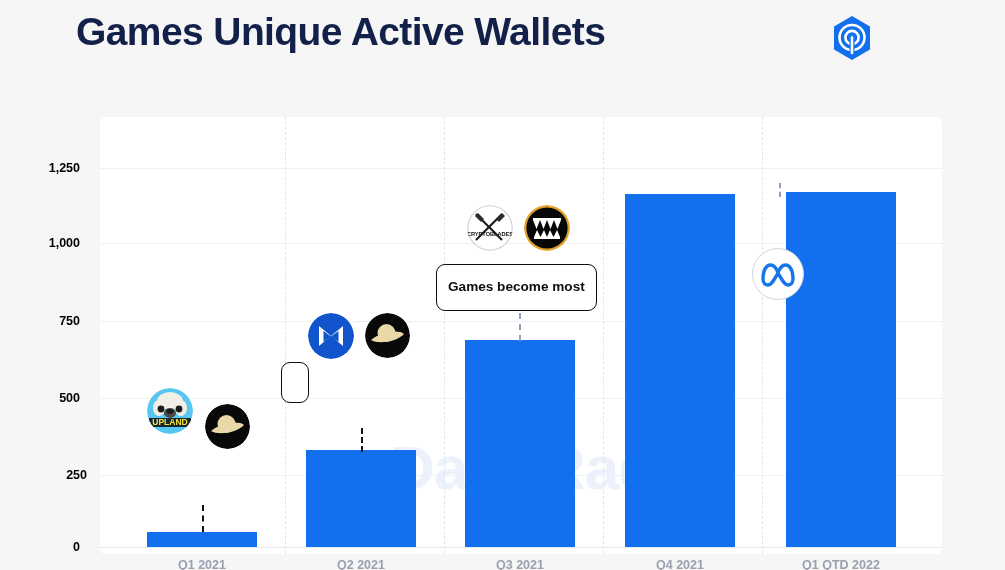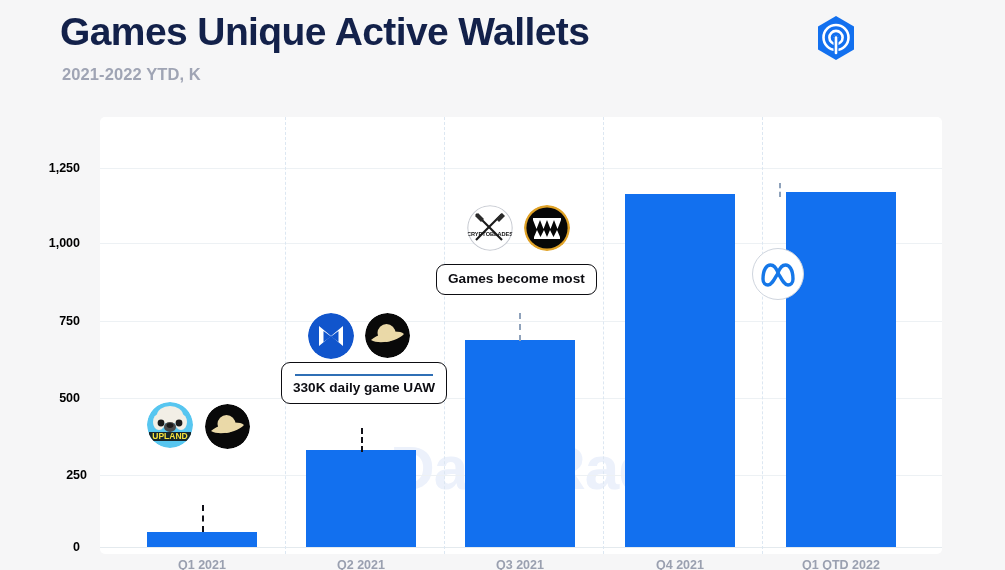"Games Unique Active Wallets" #header { left: 0 -> 16px }
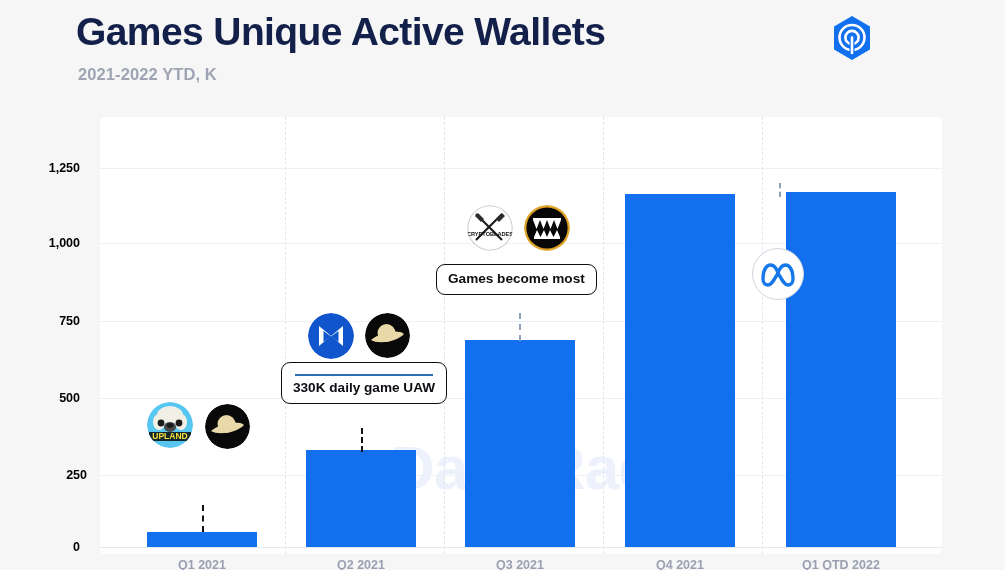"2021-2022 YTD, K" div { html: <div>2021-2022 YTD, K</div> -> none }
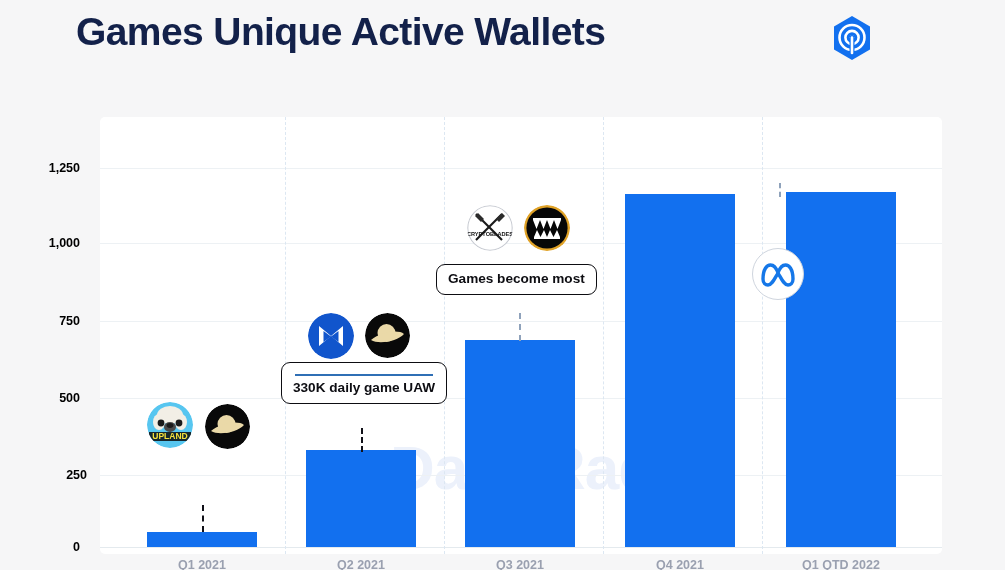"Games become most" .callout { padding: 6px 11px -> 14px 11px }
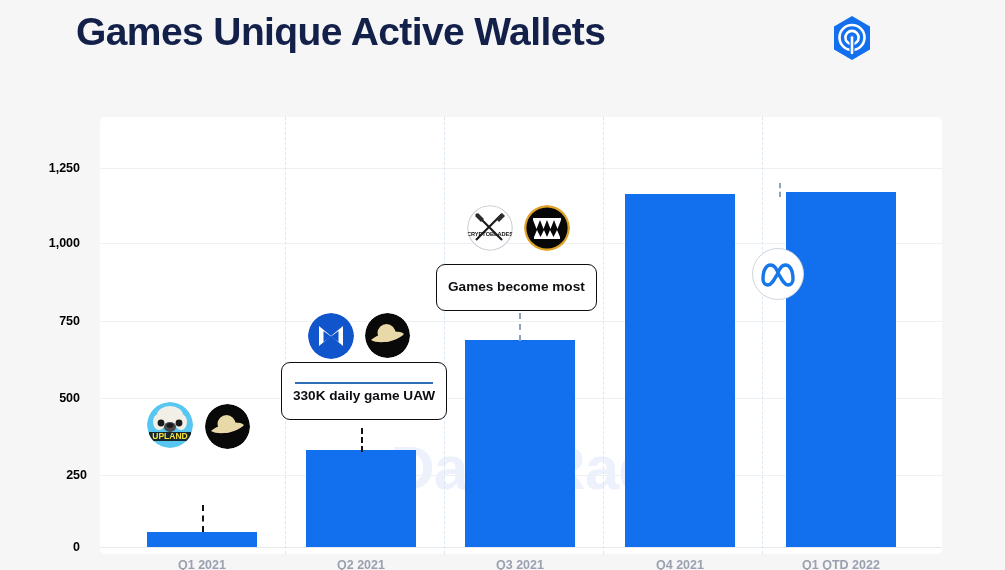"330K daily game UAW" div.l2 { html: <div>330K daily game UAW</div> -> none }
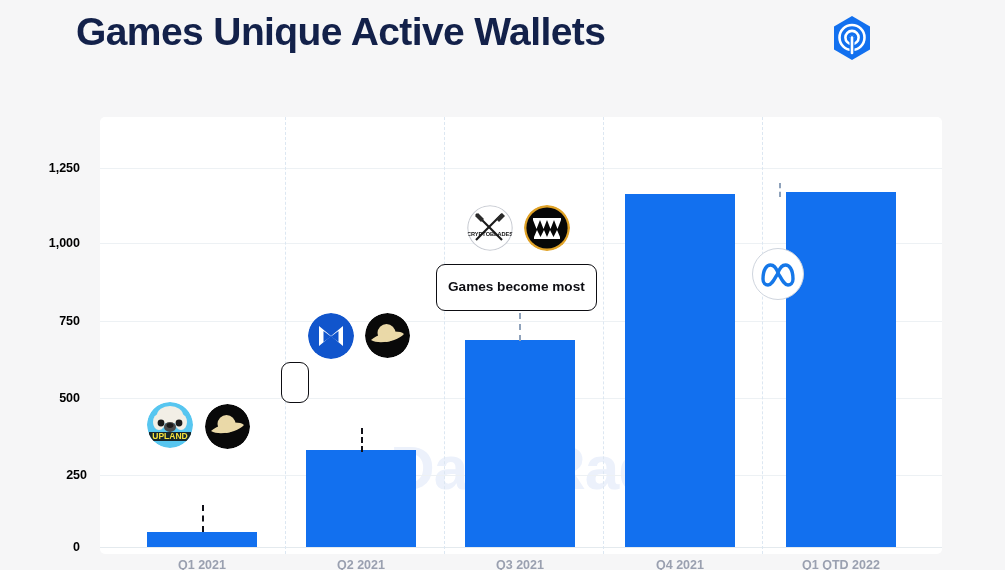"UPLAND" div.badge { top: 285px -> 271px }
